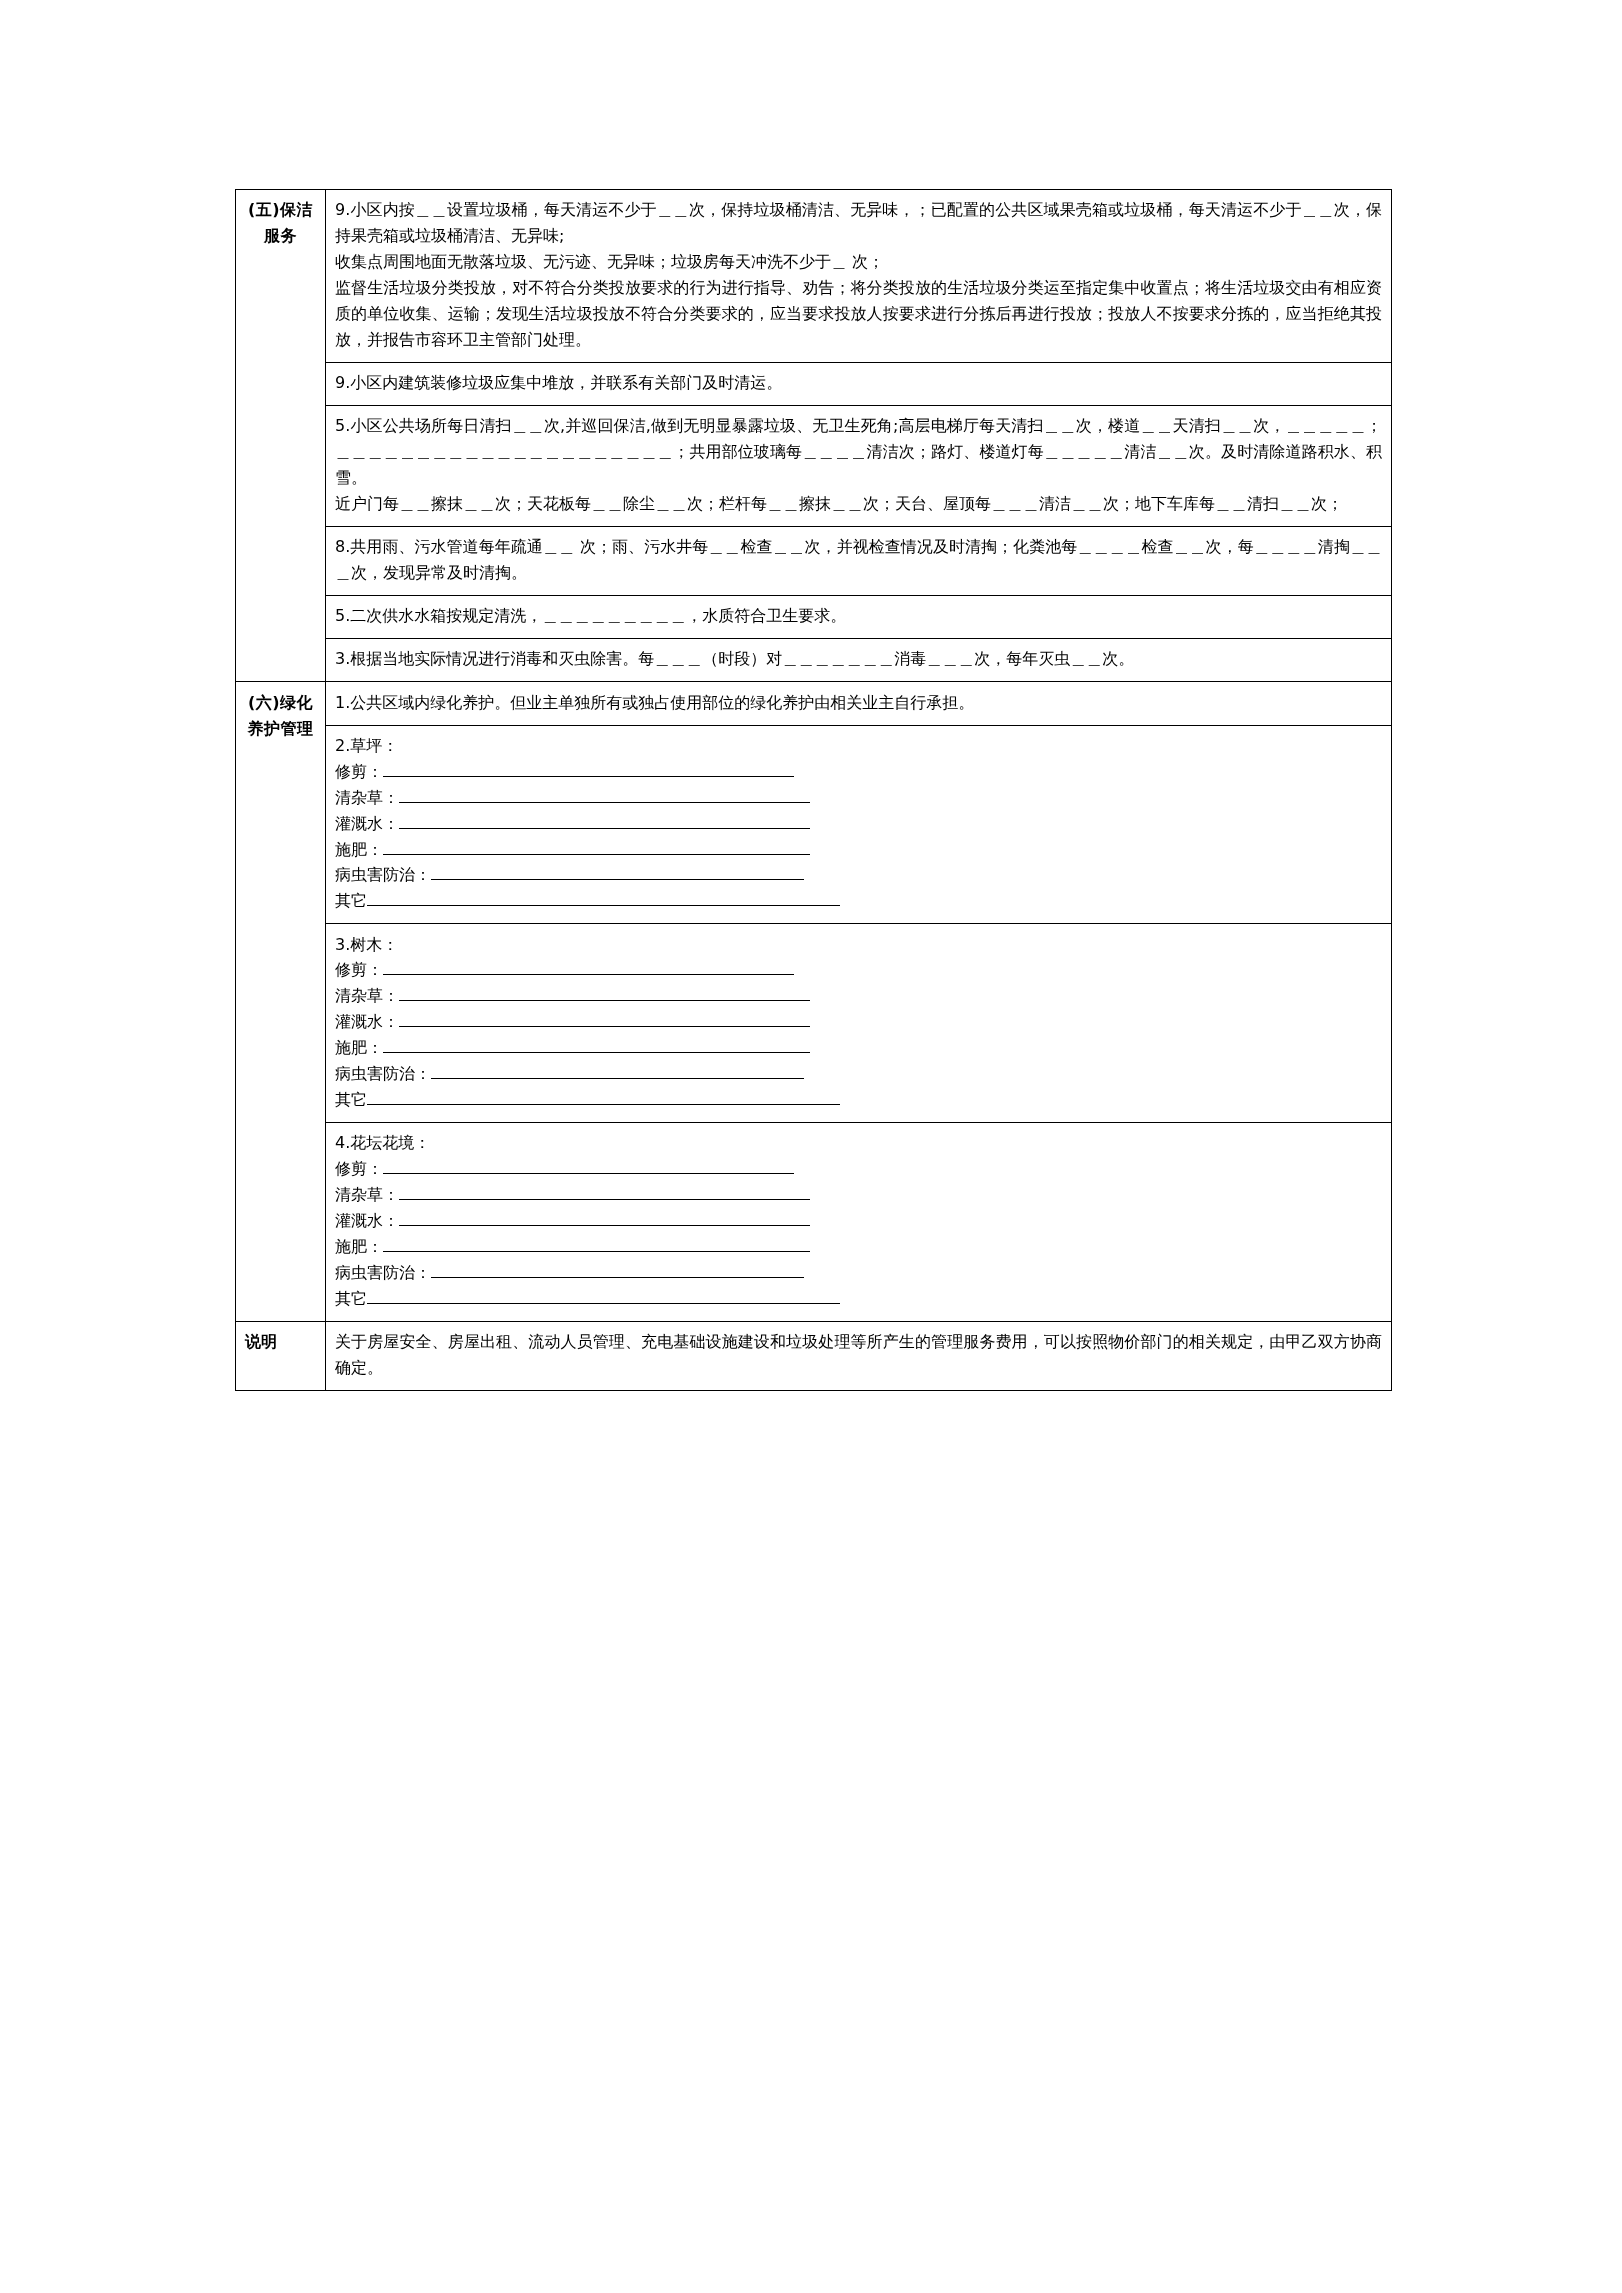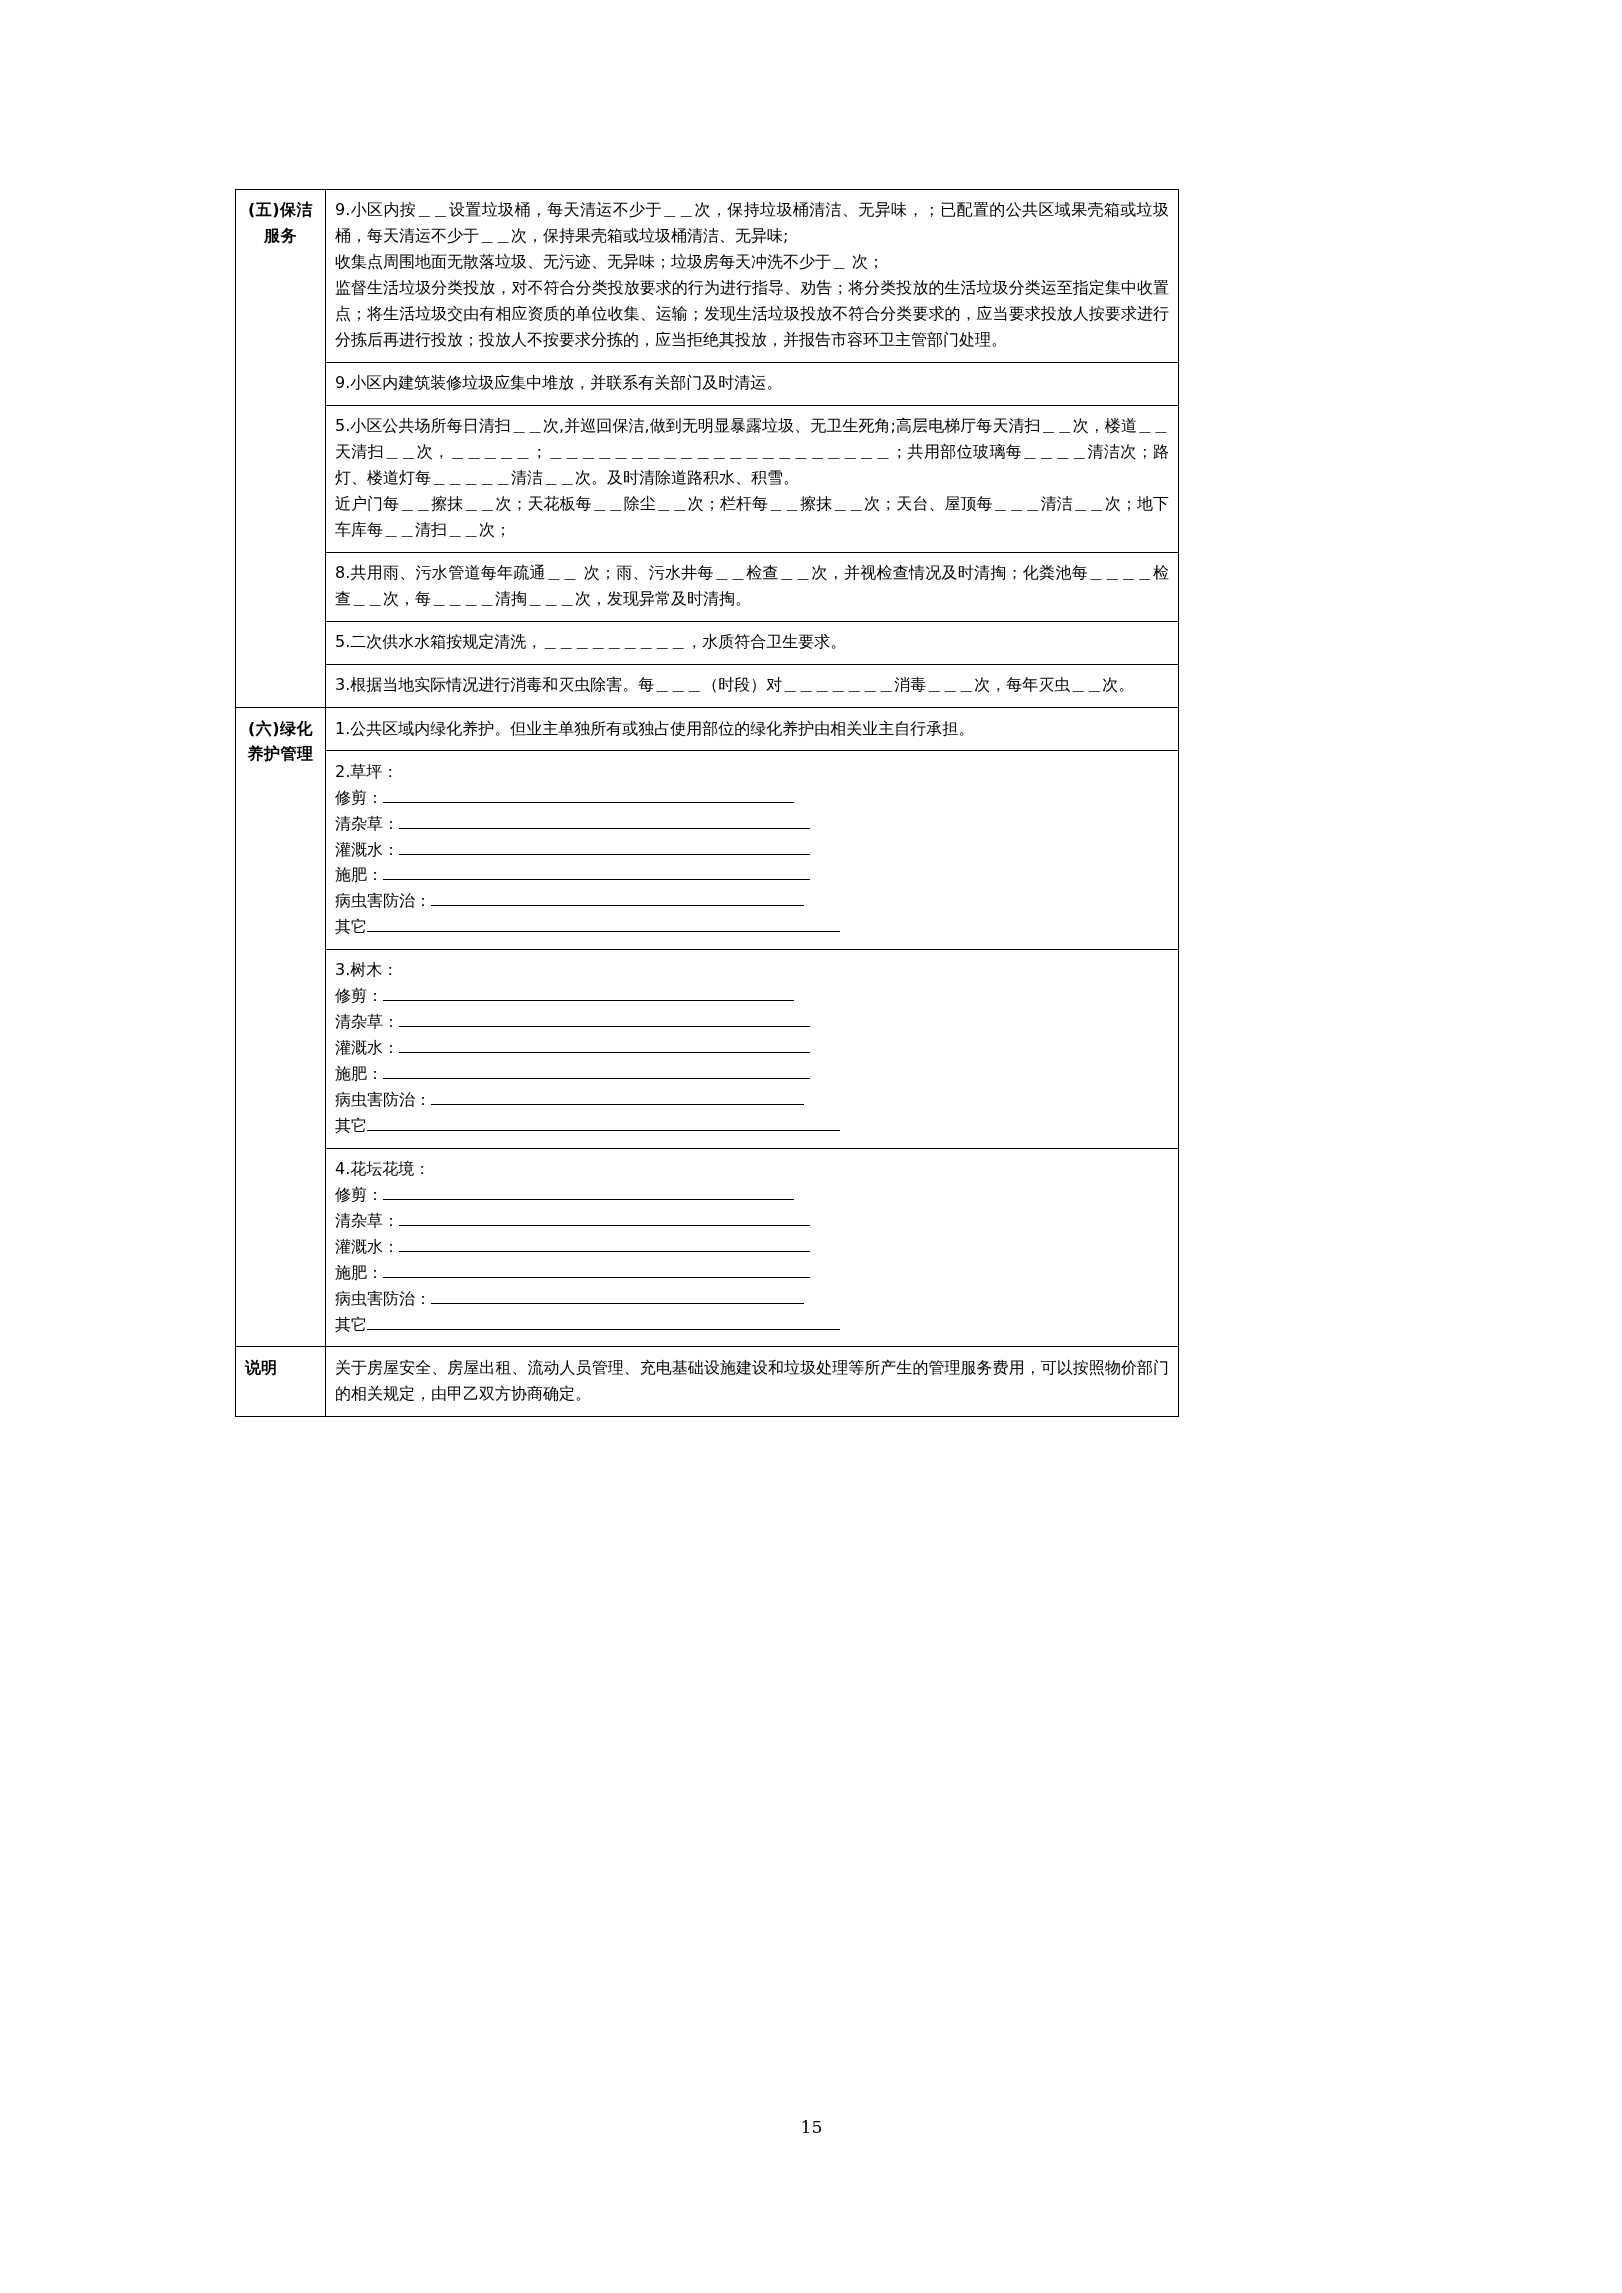"(五)保洁服务" .doc-table { width: 944px -> 1157px }
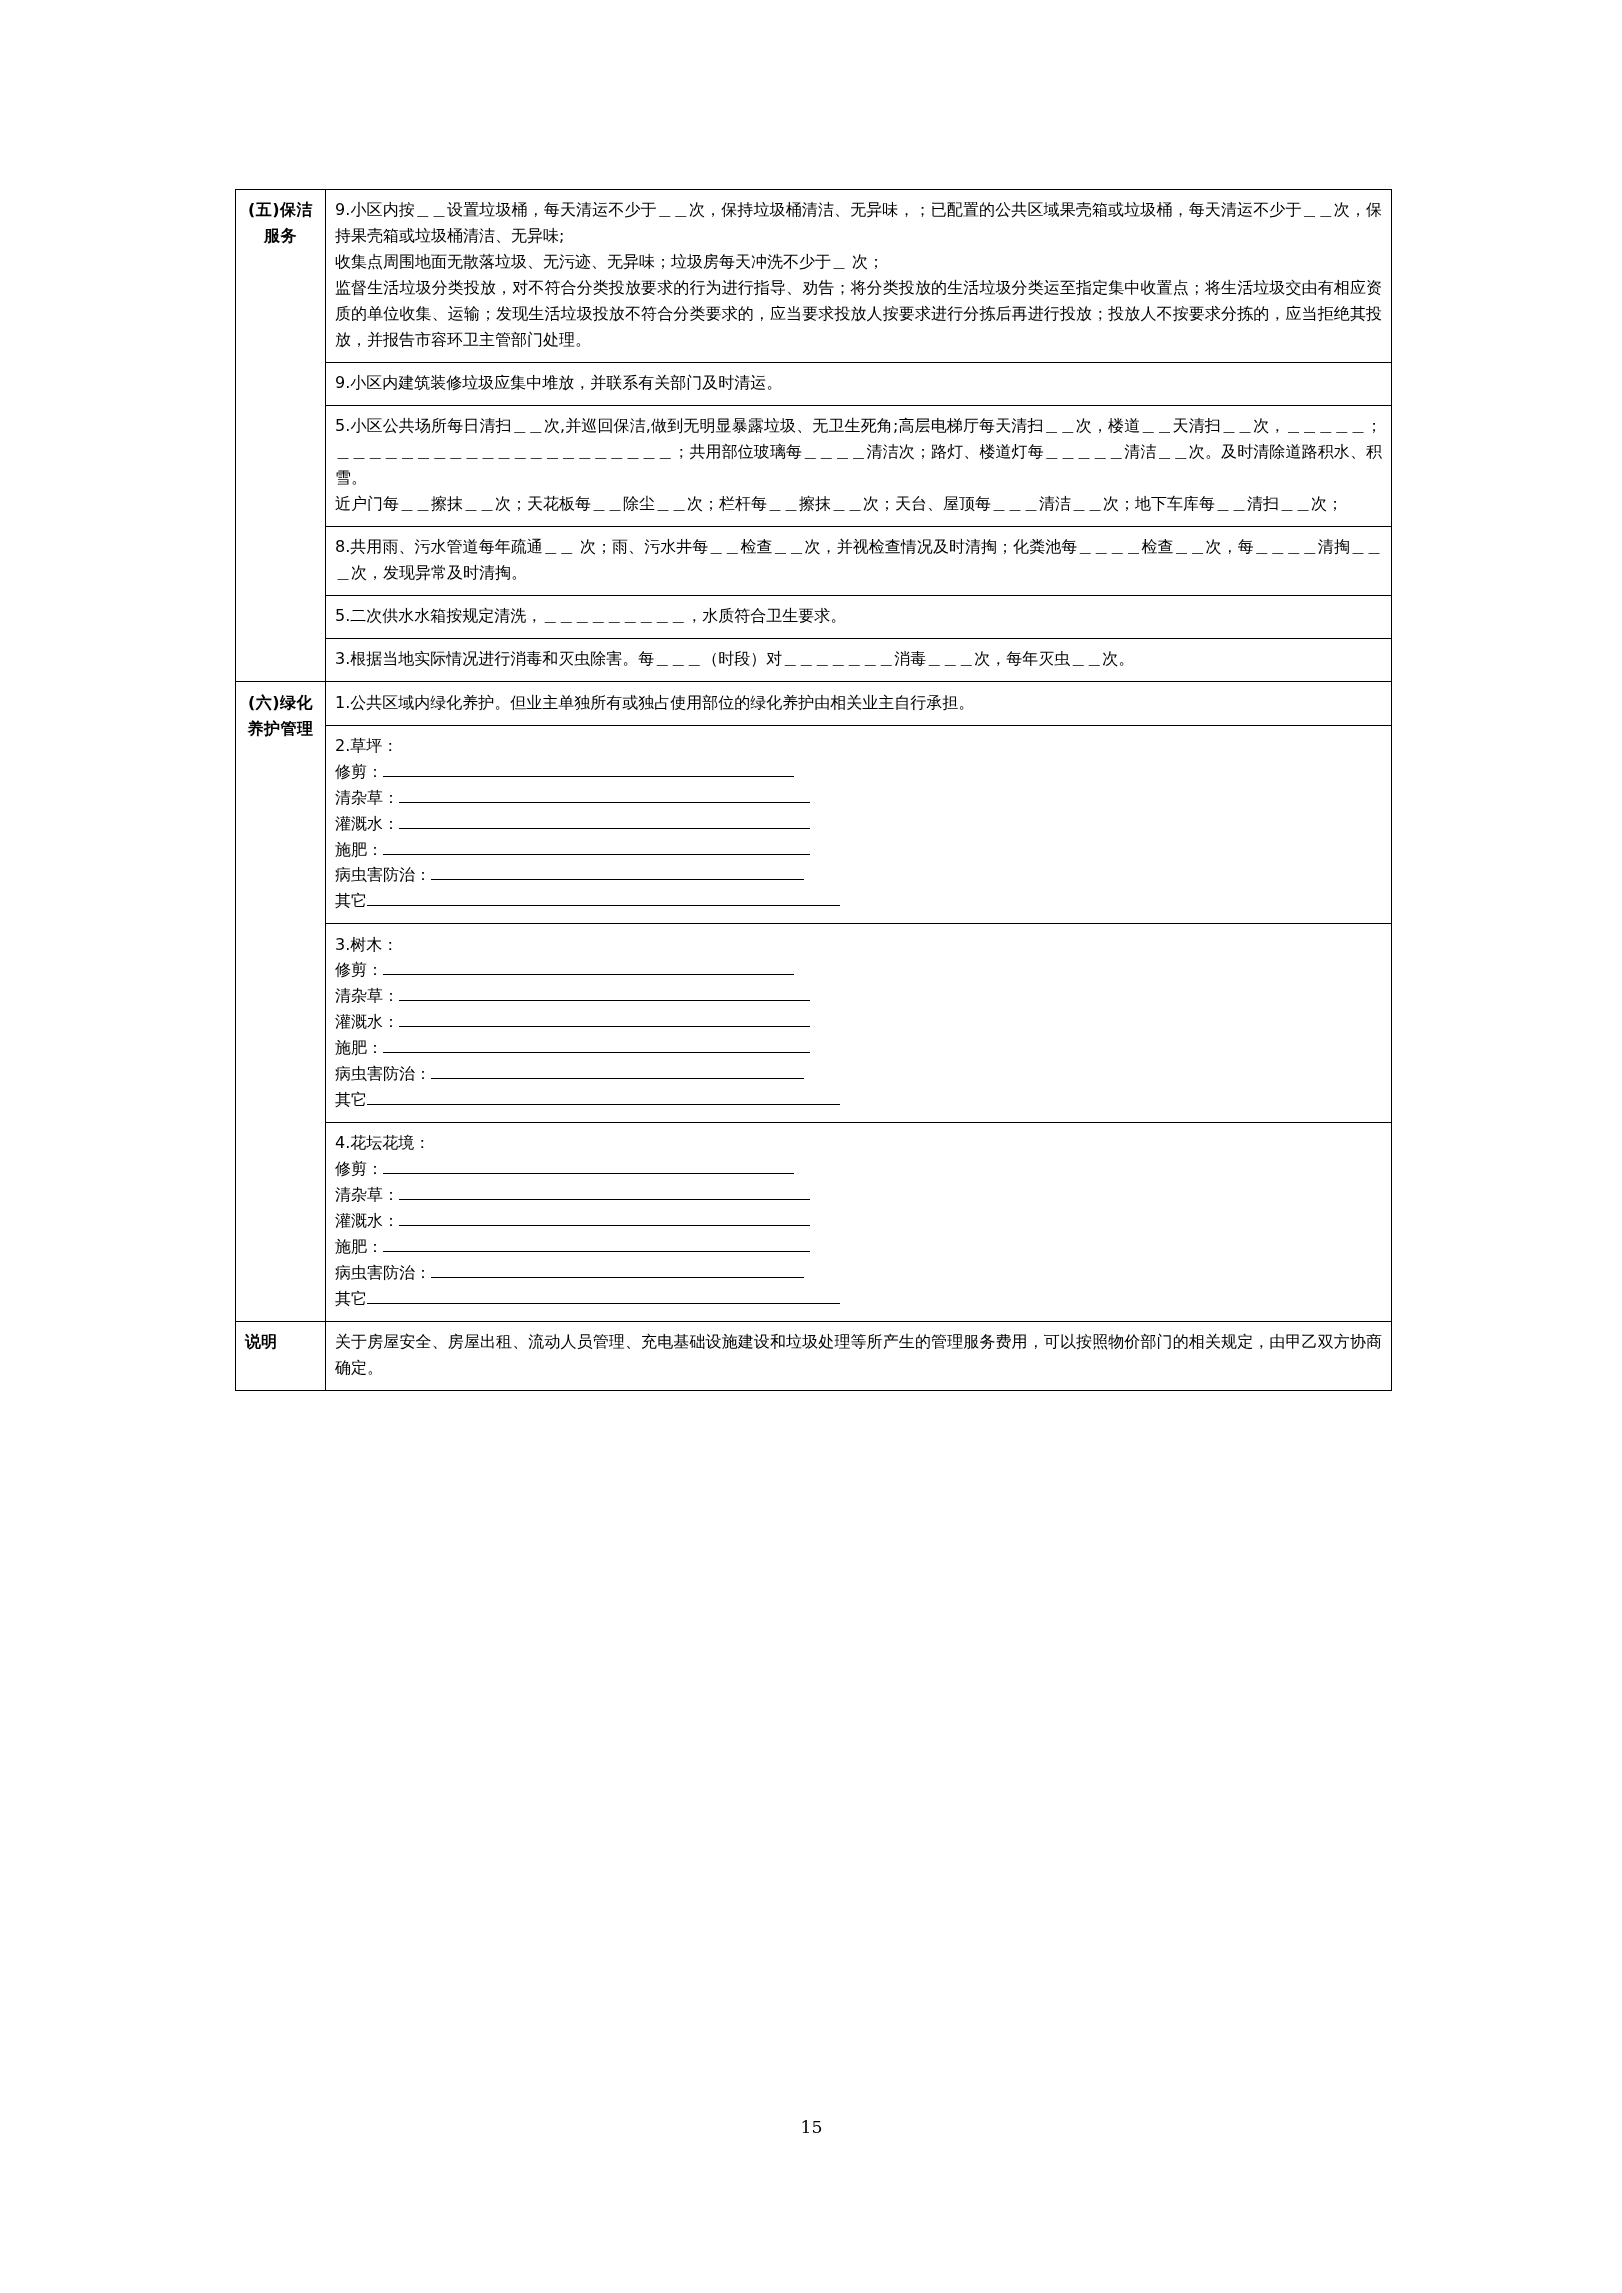"15" div.page-number { html: <div>15</div> -> none }
